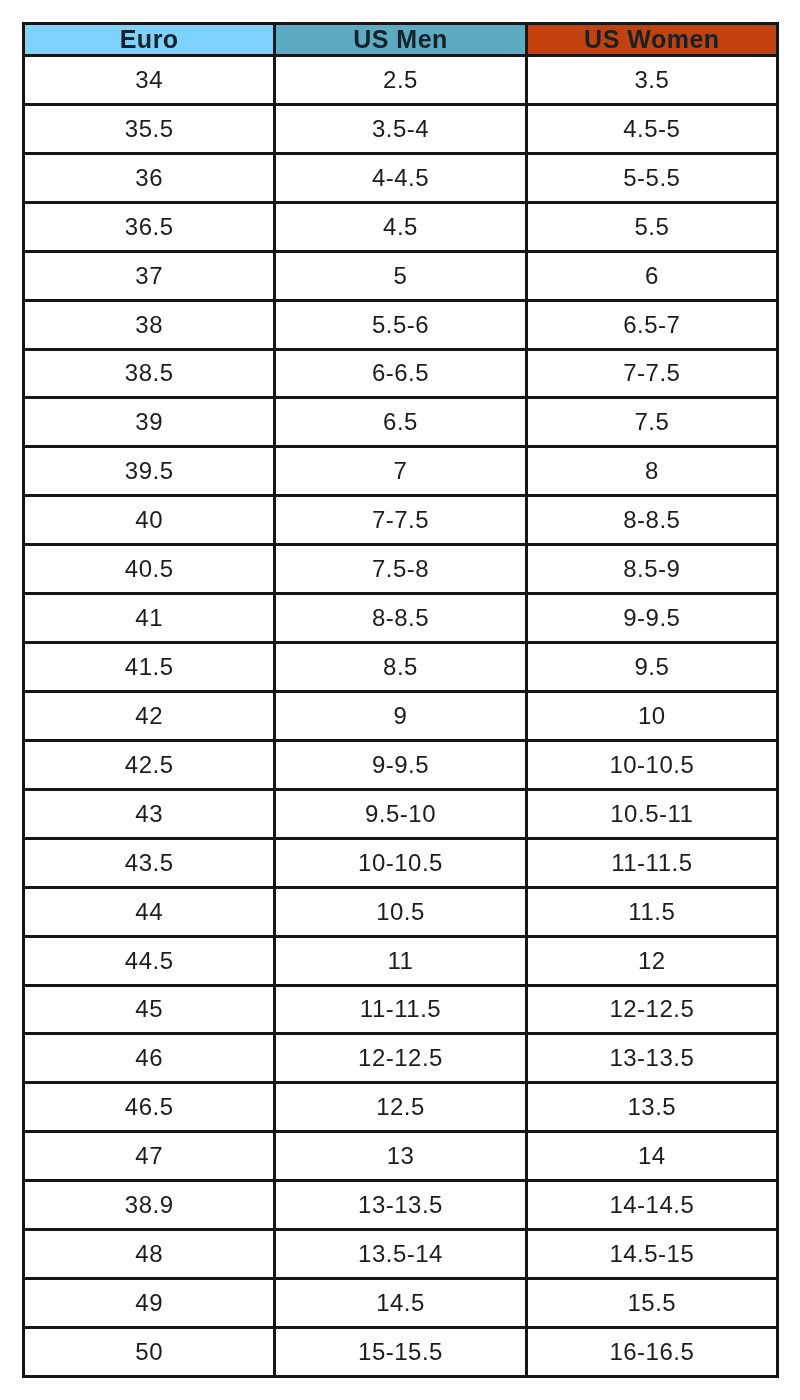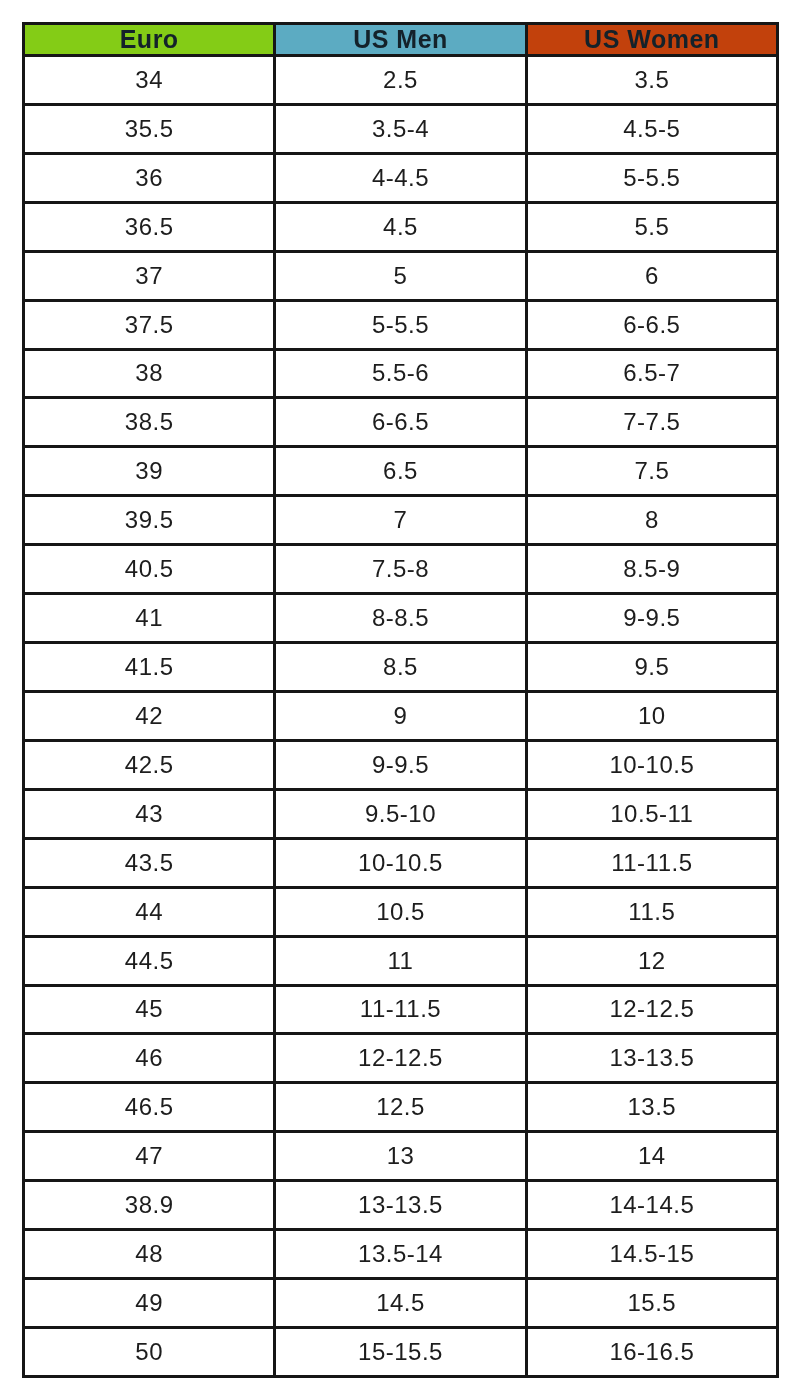"Euro" th { background: #84cc16 -> #7dd3fc }
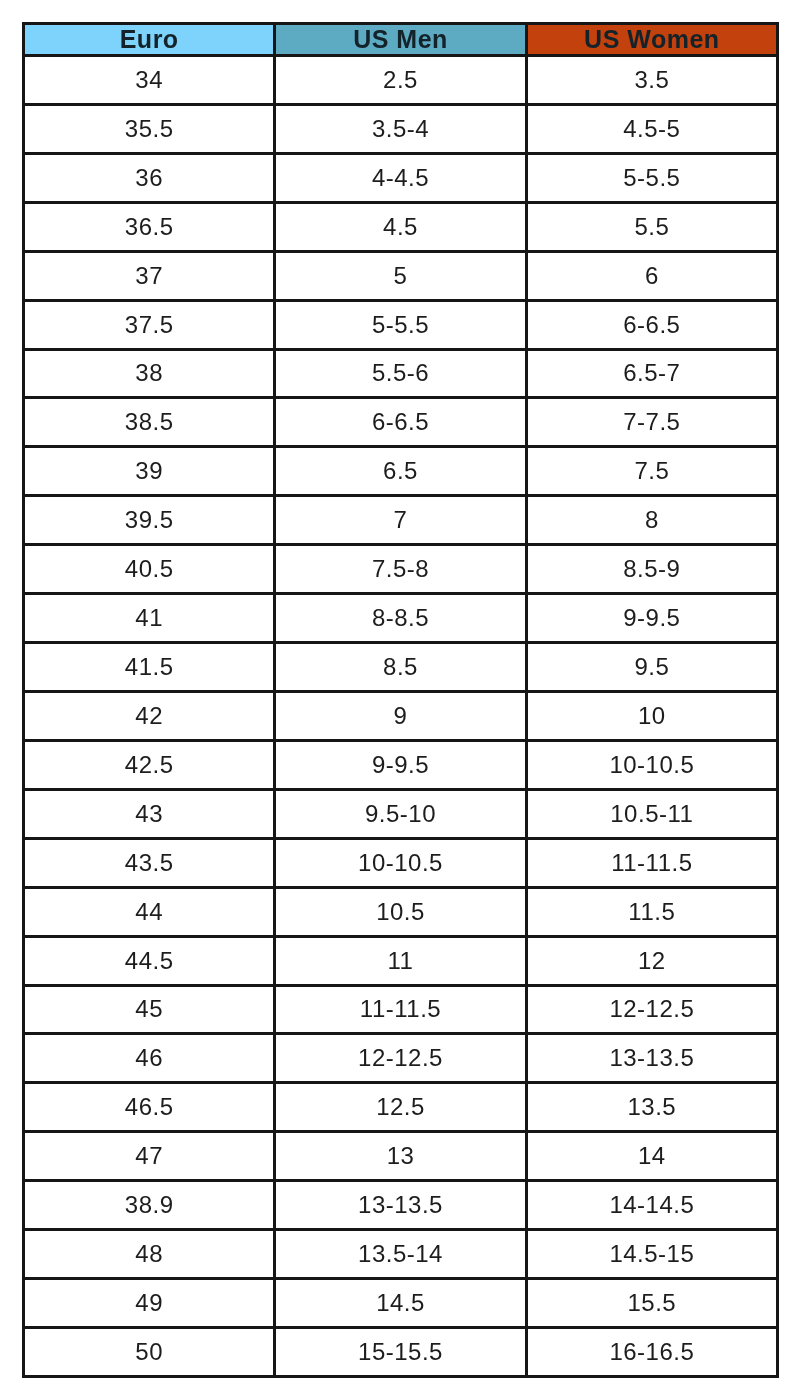"37.5" tr { html: <tr> <td>37.5</td> <td>5-5.5</td> <td>6-6.5</td> </tr> -> none }
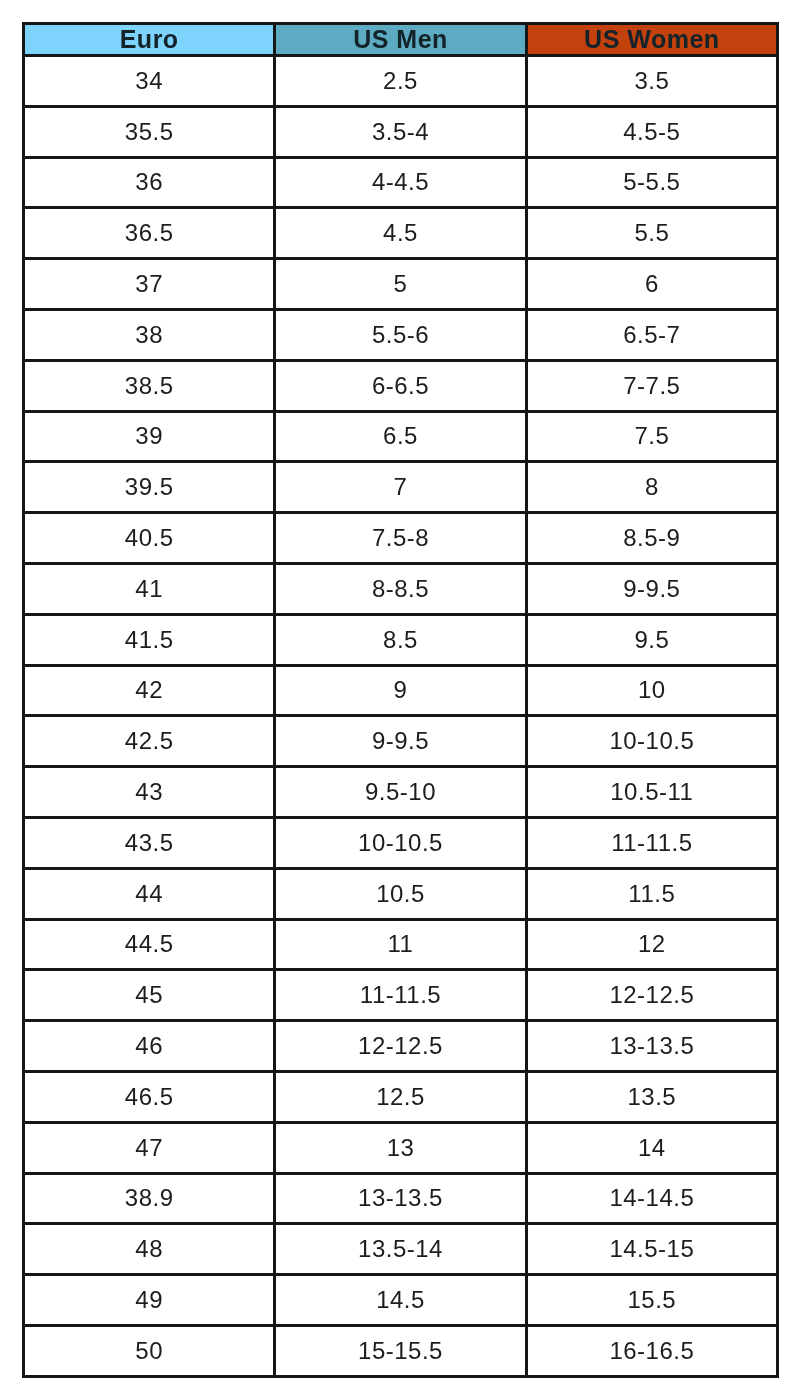"40" tr { html: none -> <tr> <td>40</td> <td>7-7.5</td> <td>8-8.5</td> </tr> }
